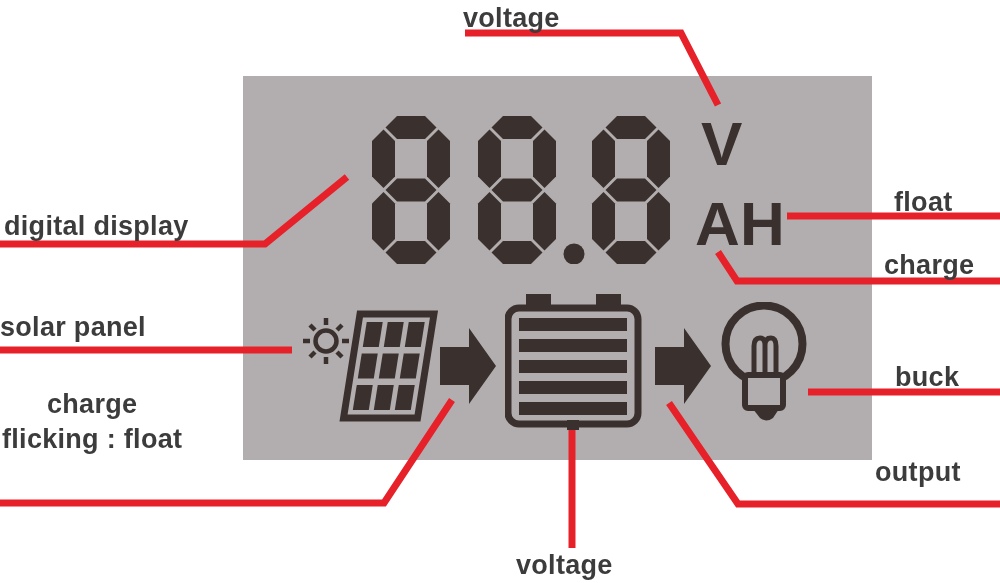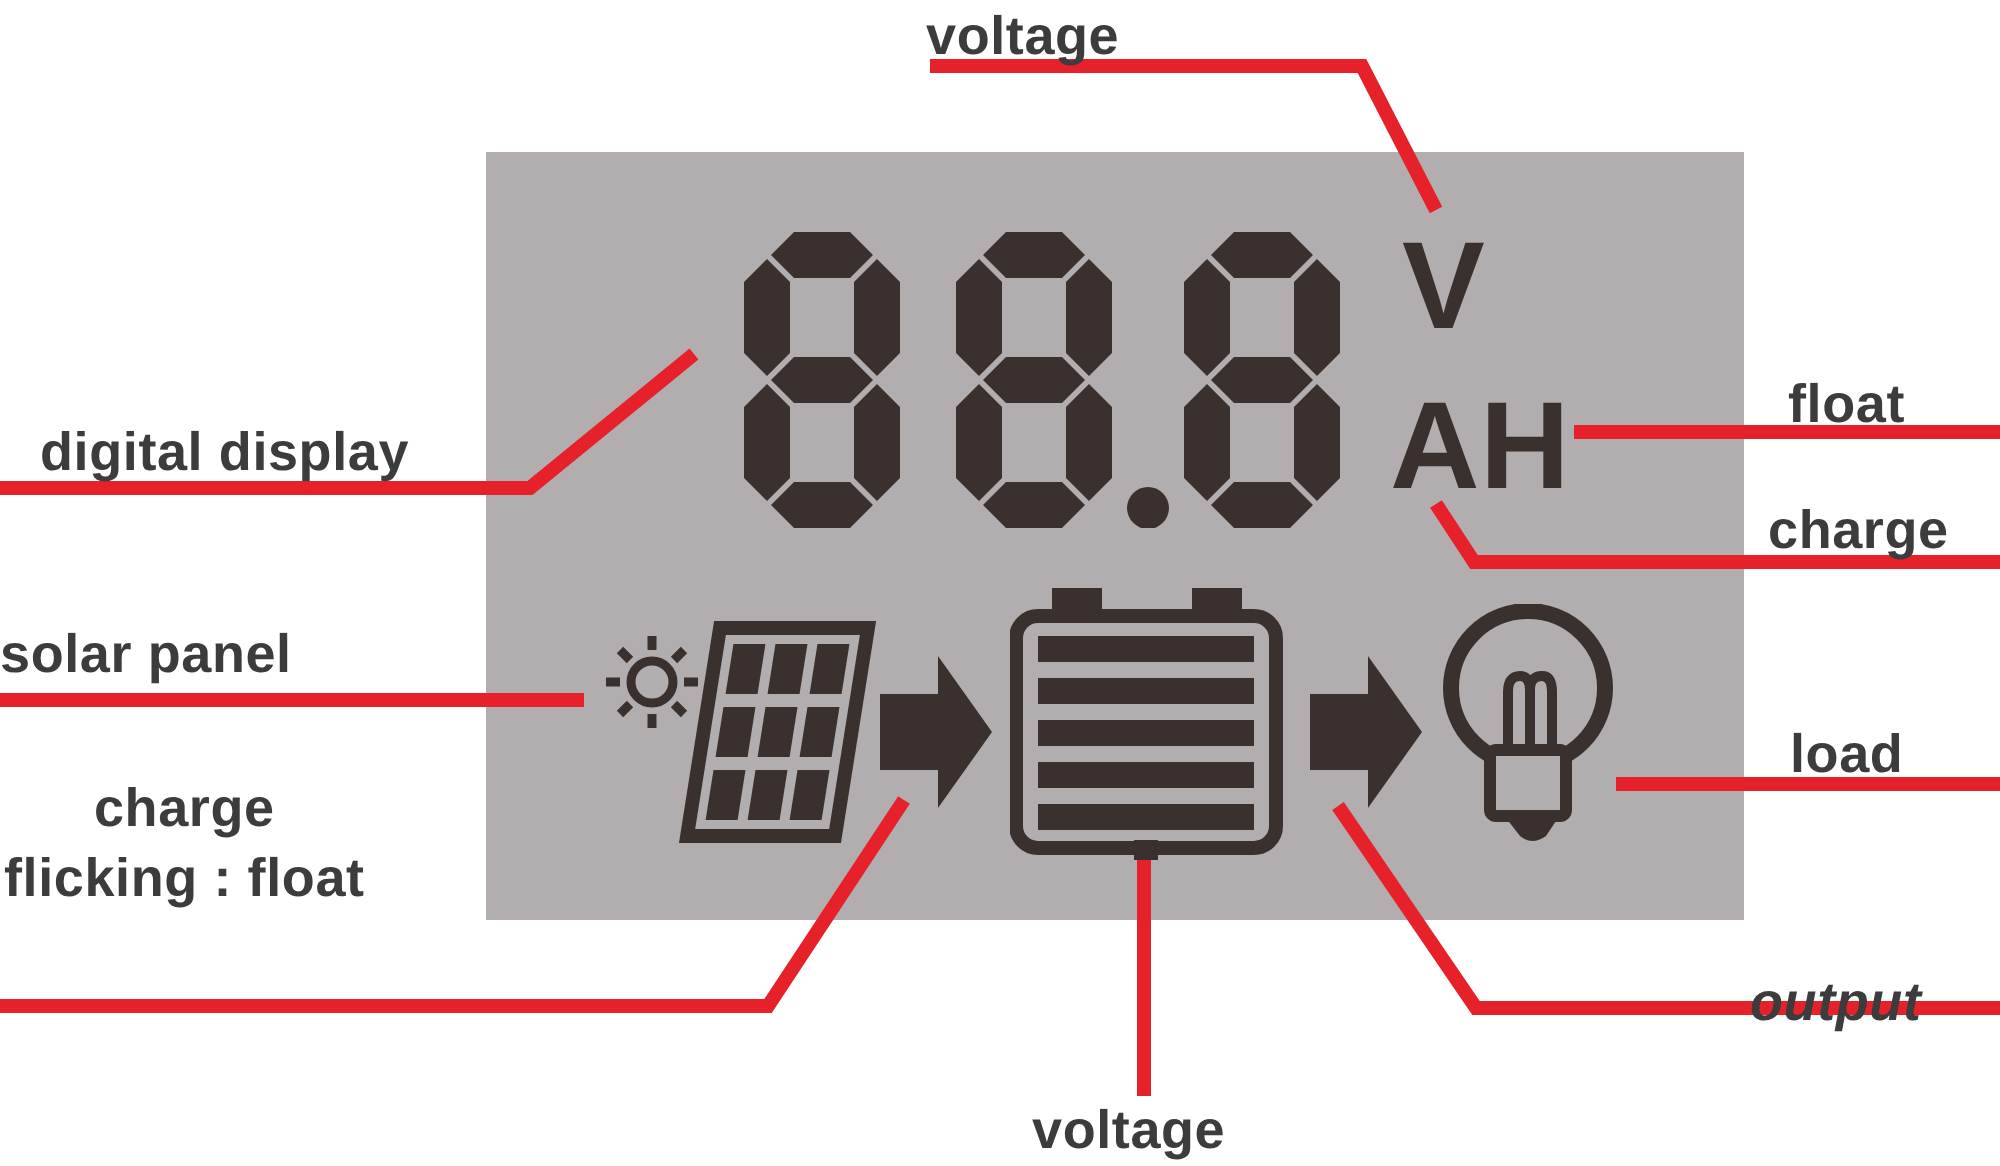"digital display" .label-digital-display { margin-left: 16px -> none }
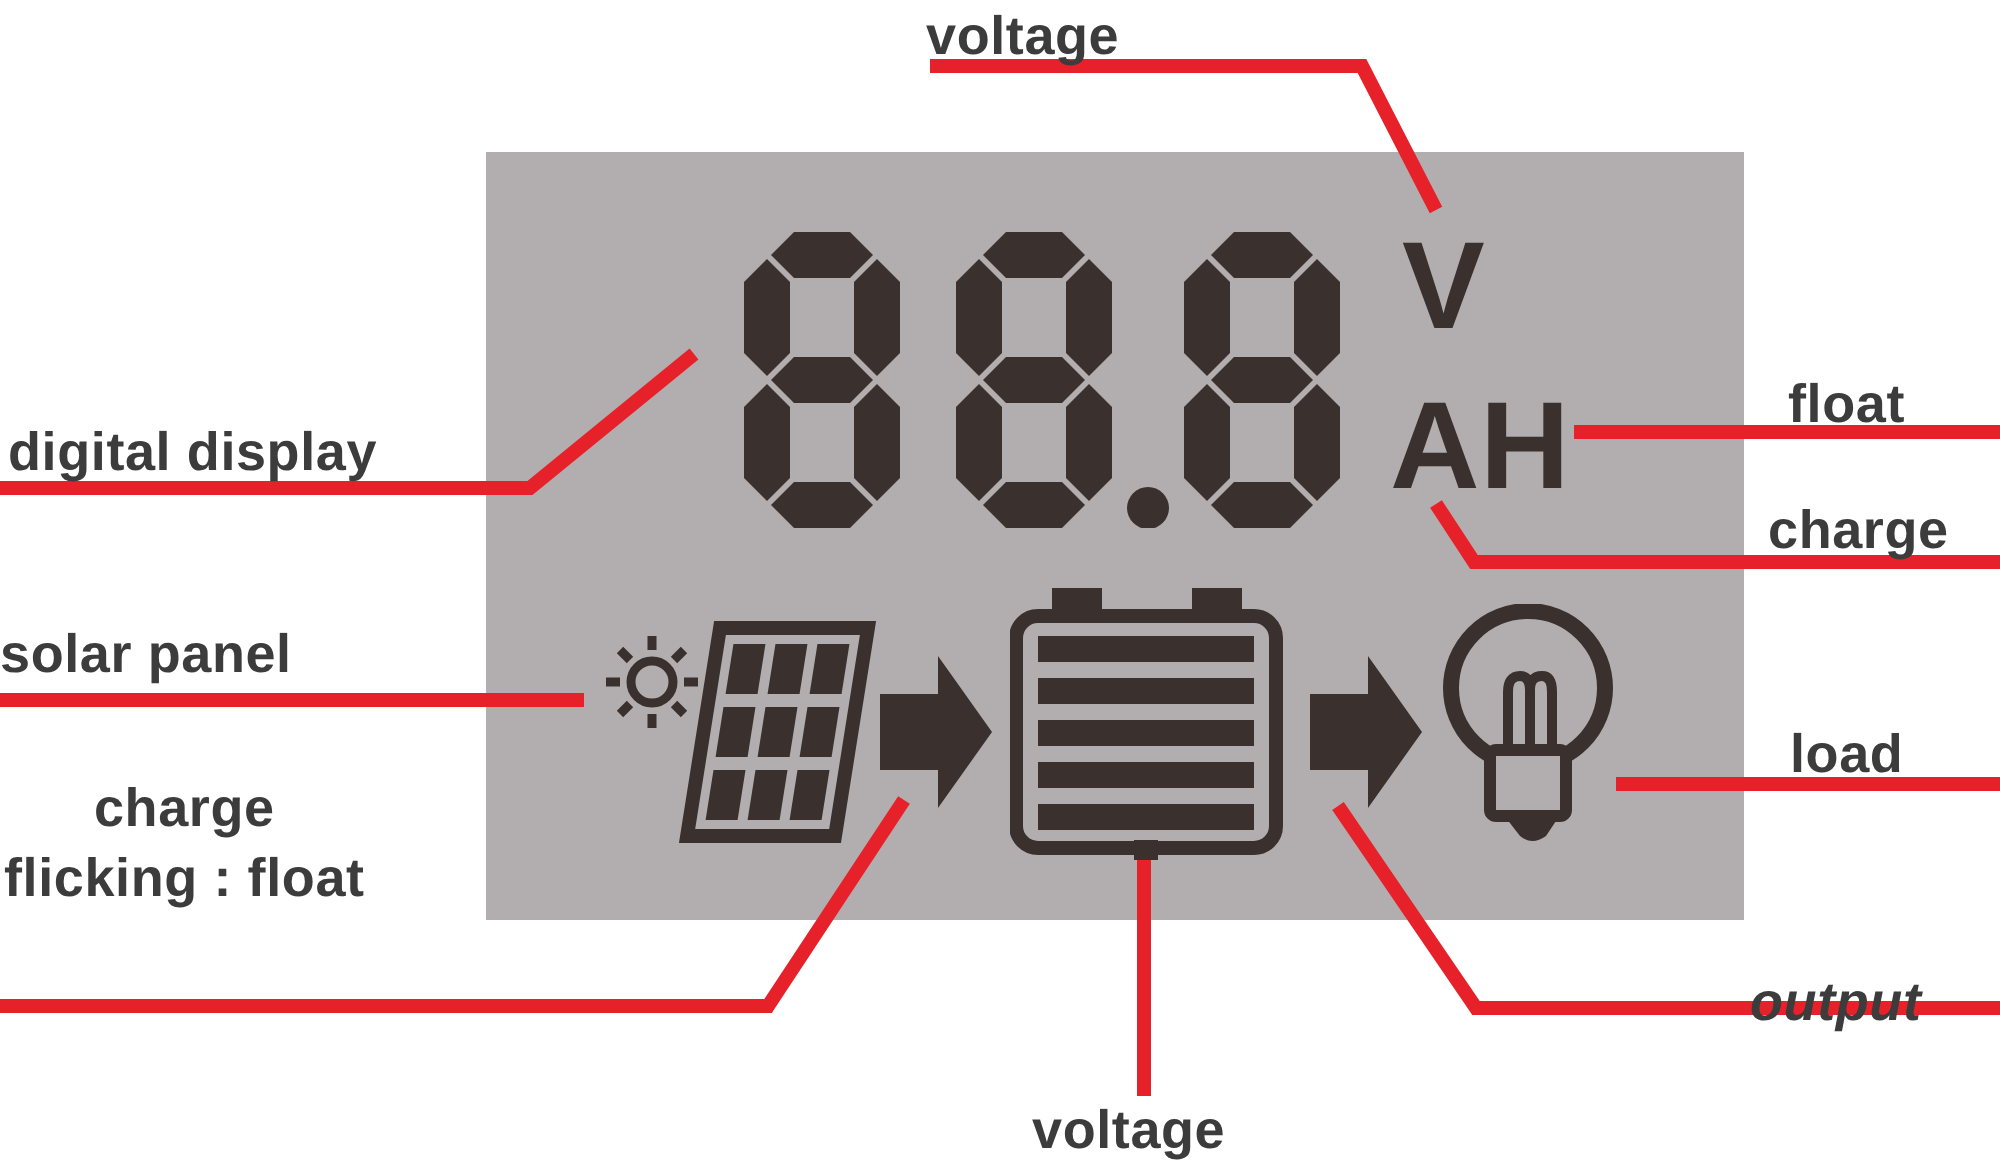"load" div.label { text: load -> buck }
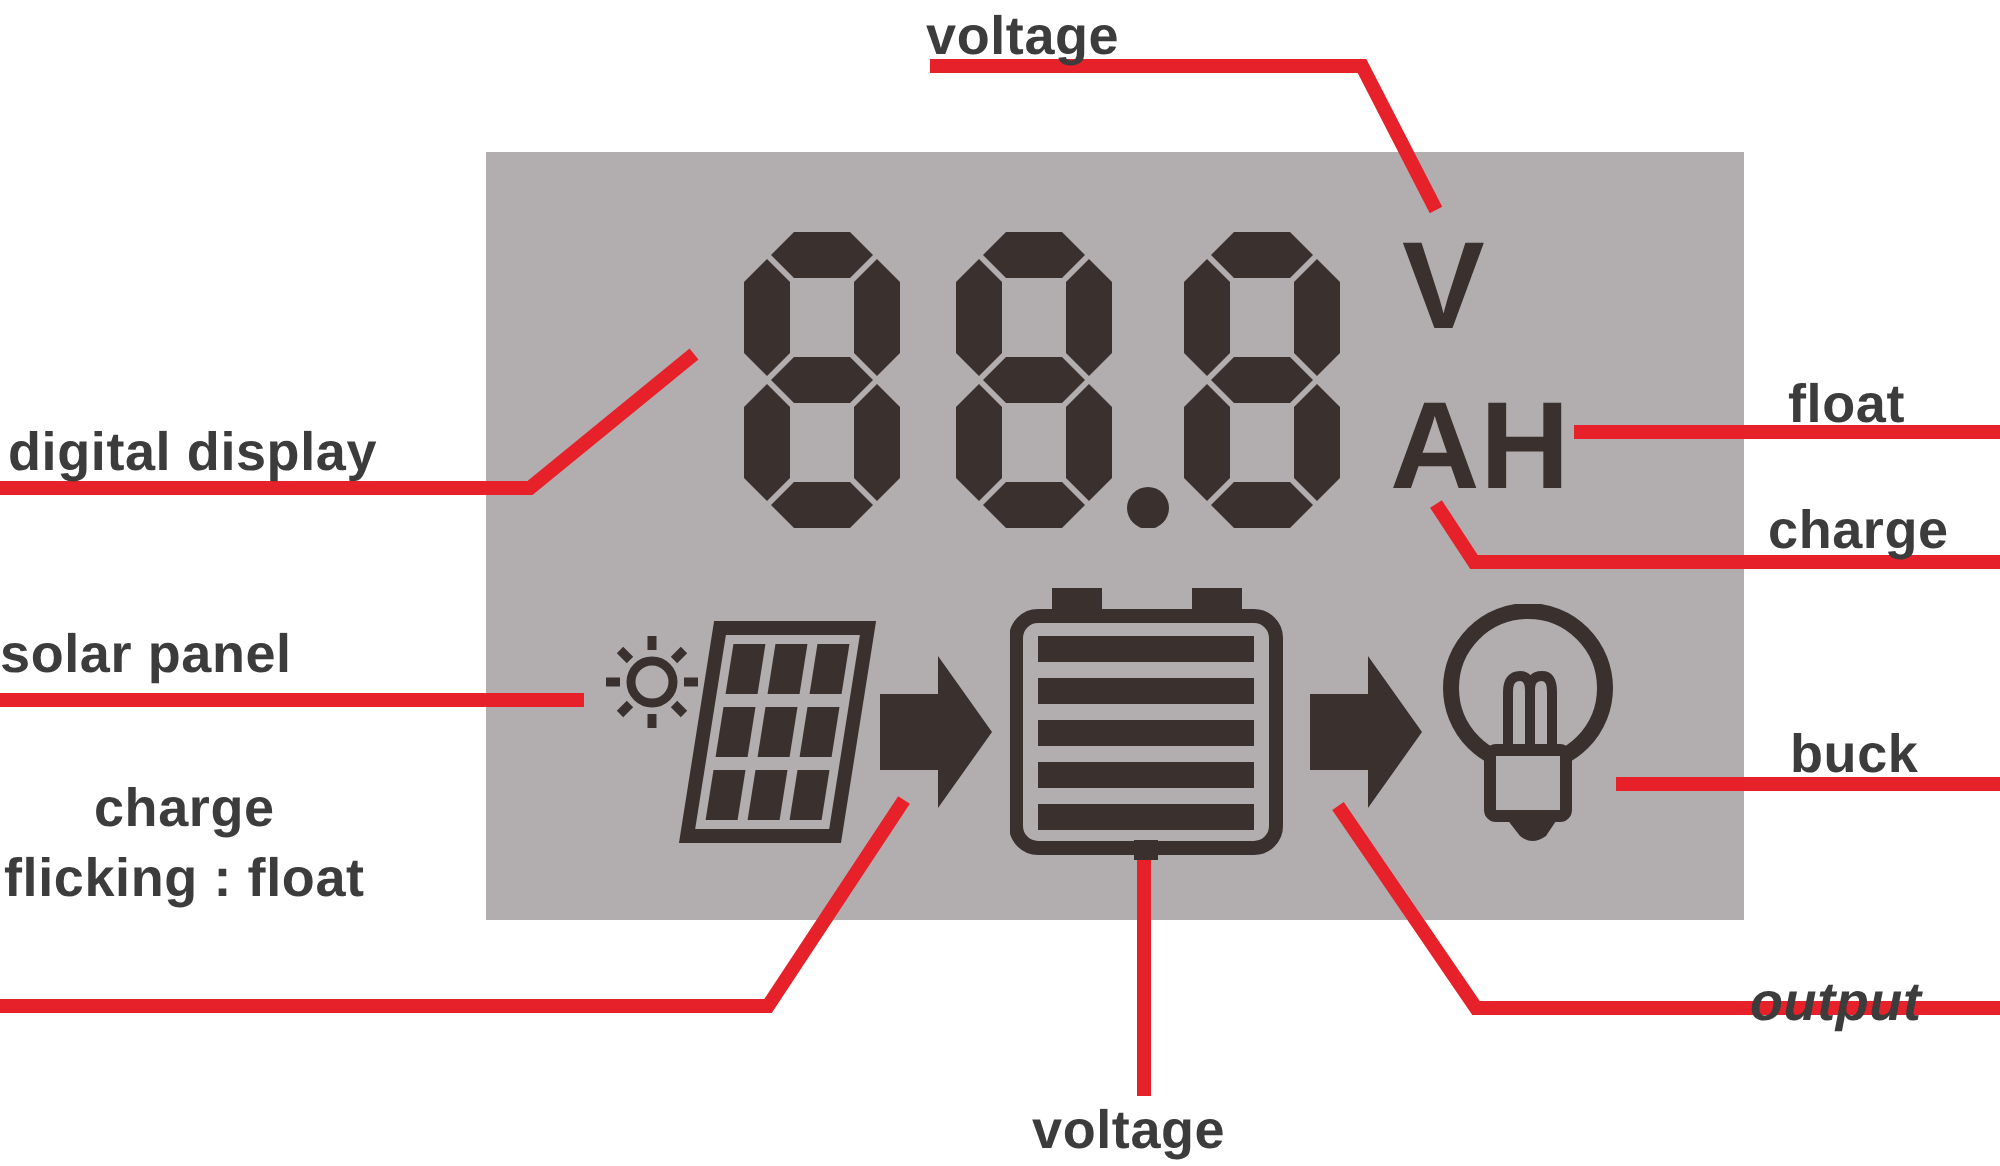"output" .label-output { font-style: italic -> none; top: 484px -> 455px }
